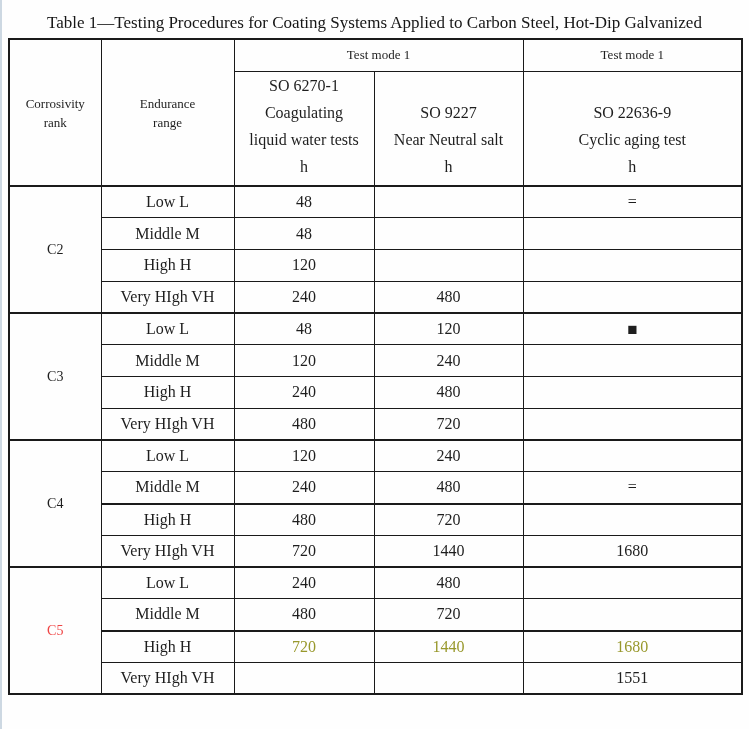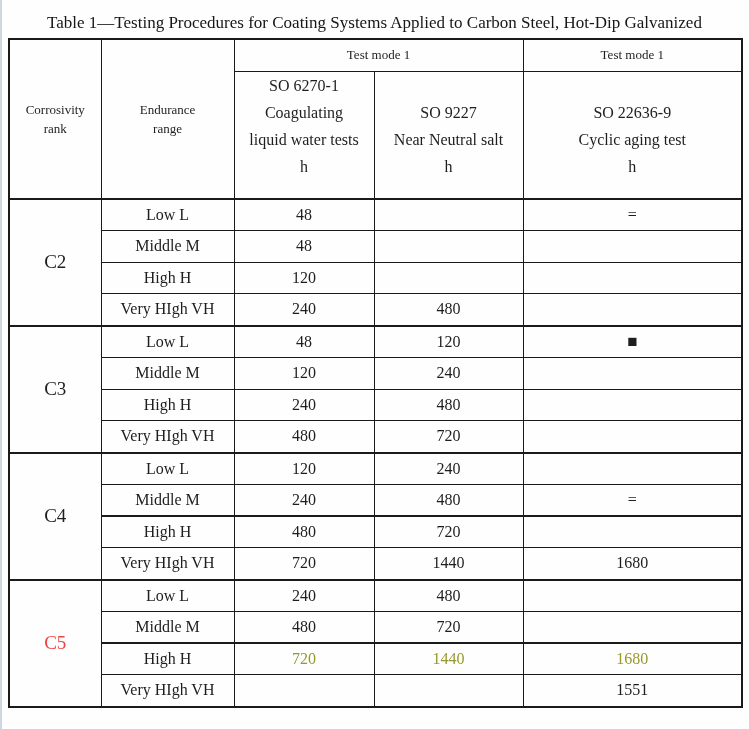"SO 6270-1" tr.h2 th { padding-bottom: 18px -> 5px }
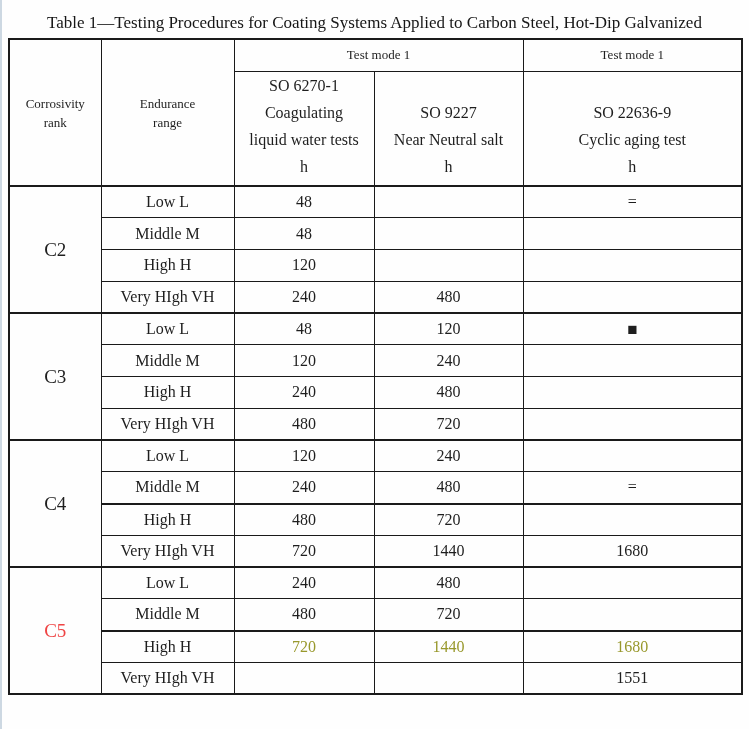"C2" td.rank { font-size: 19px -> 14px }
